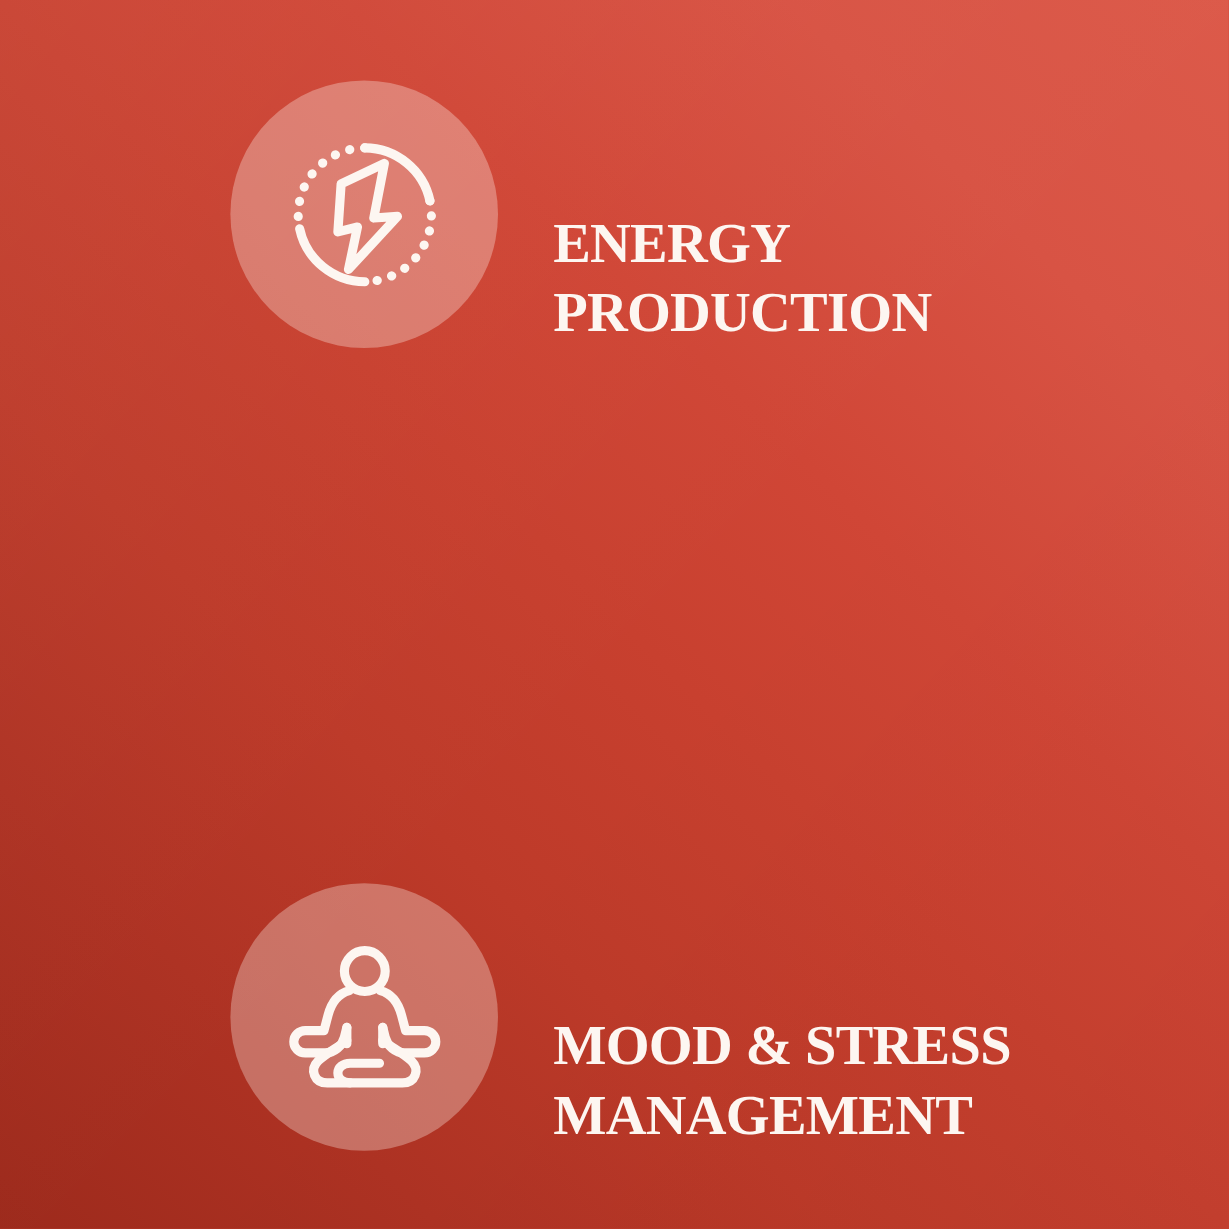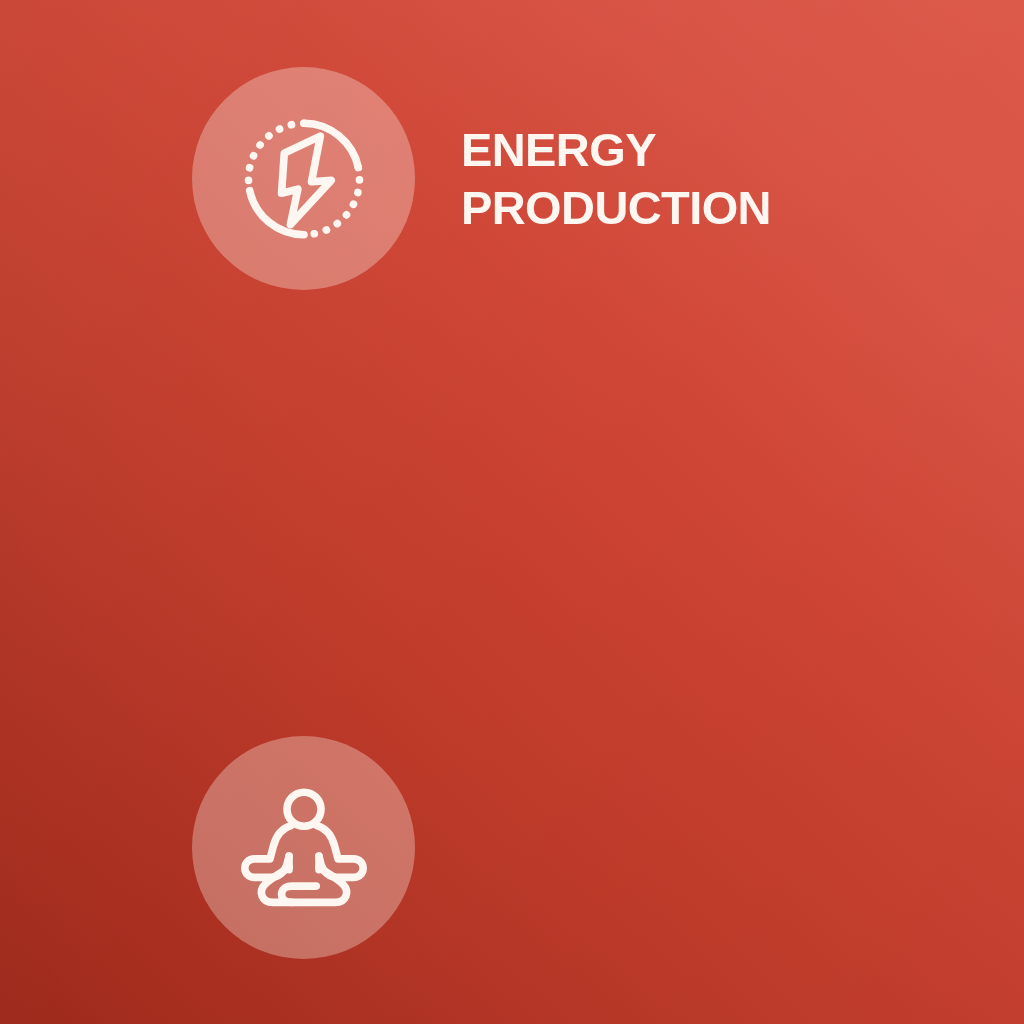"ENERGY" .benefit-row { align-items: center -> flex-end; font-family: none -> Liberation Serif, serif }
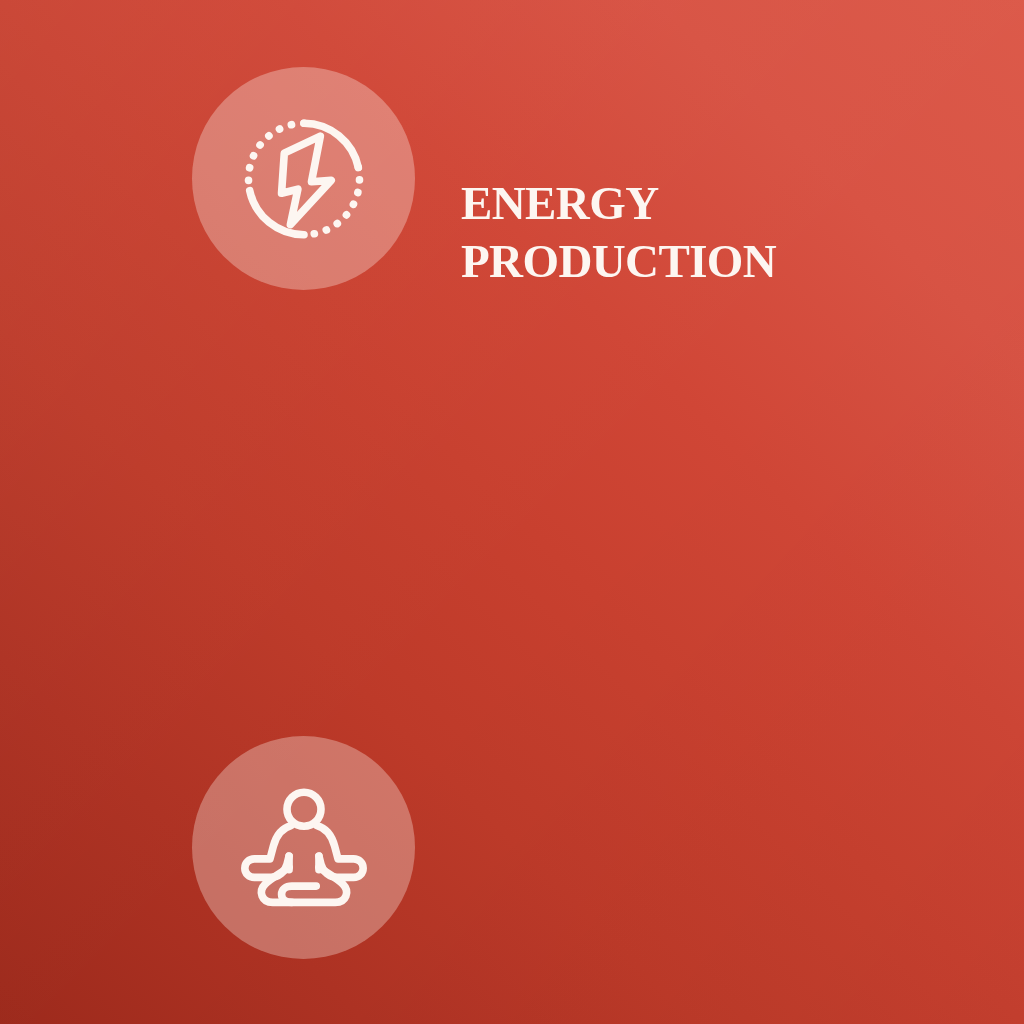"MOOD & STRESS" div.benefit-label { html: none -> <div>MOOD &amp; STRESS MANAGEMENT</div> }
